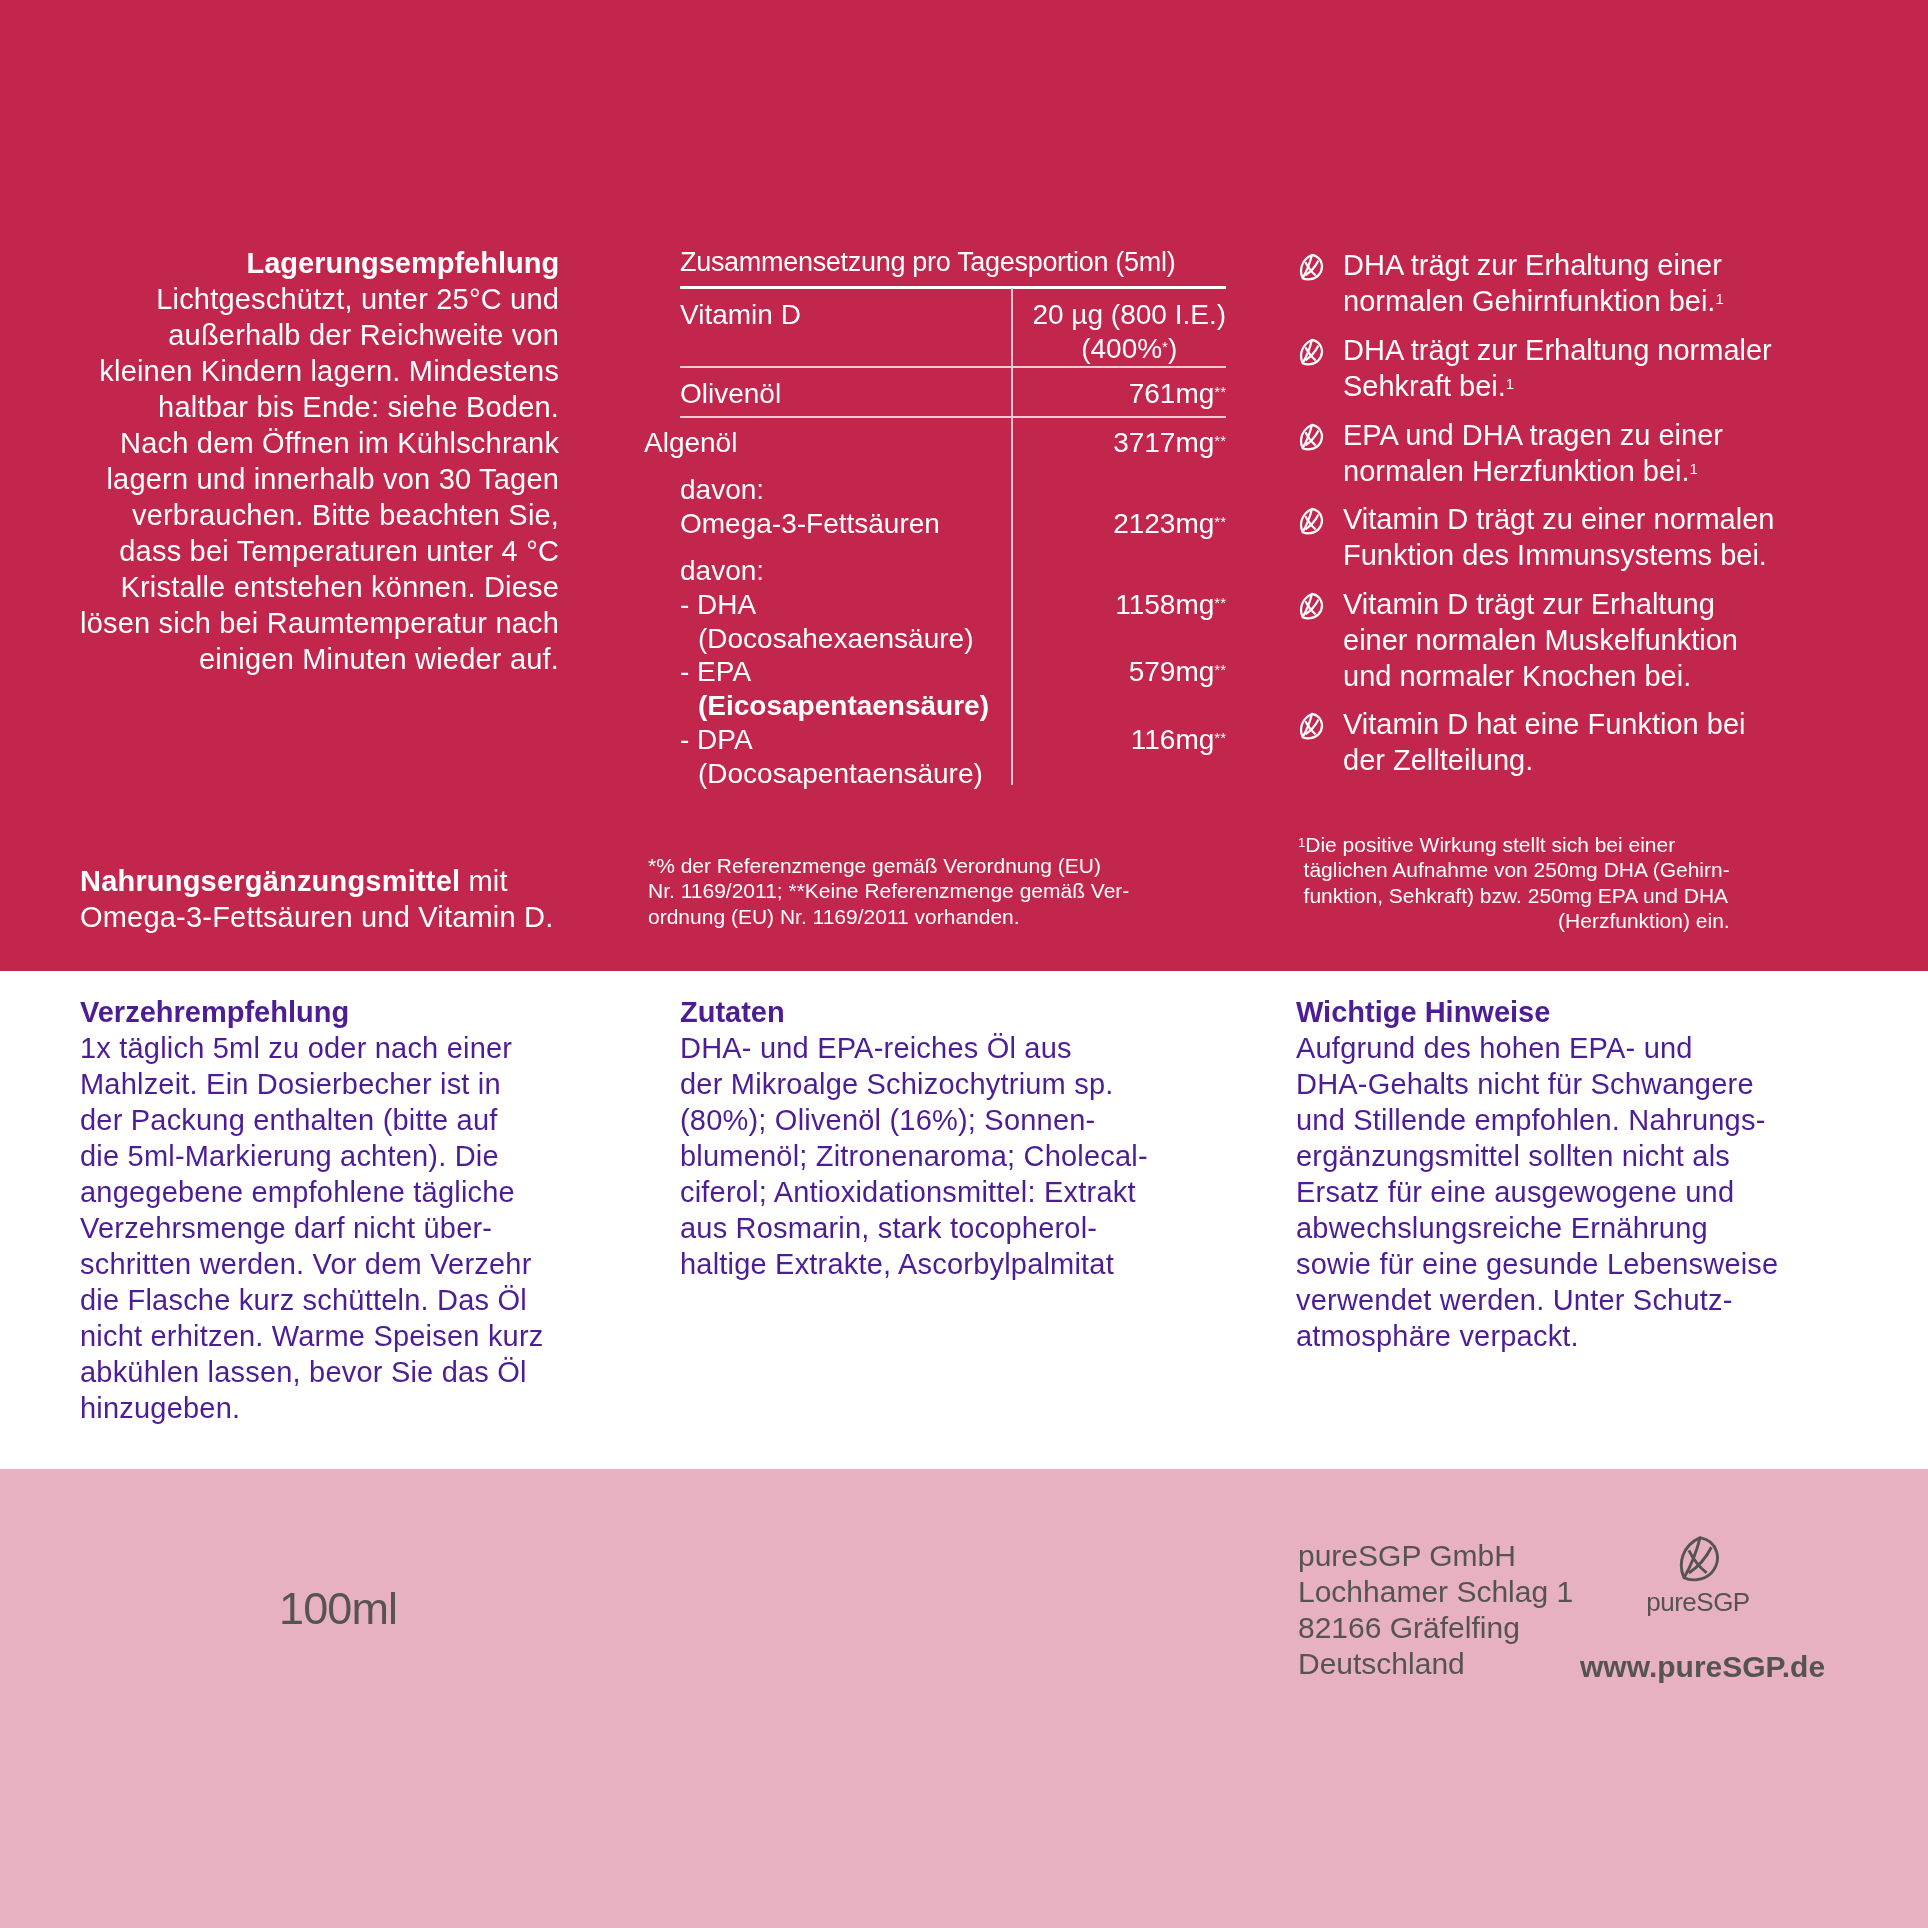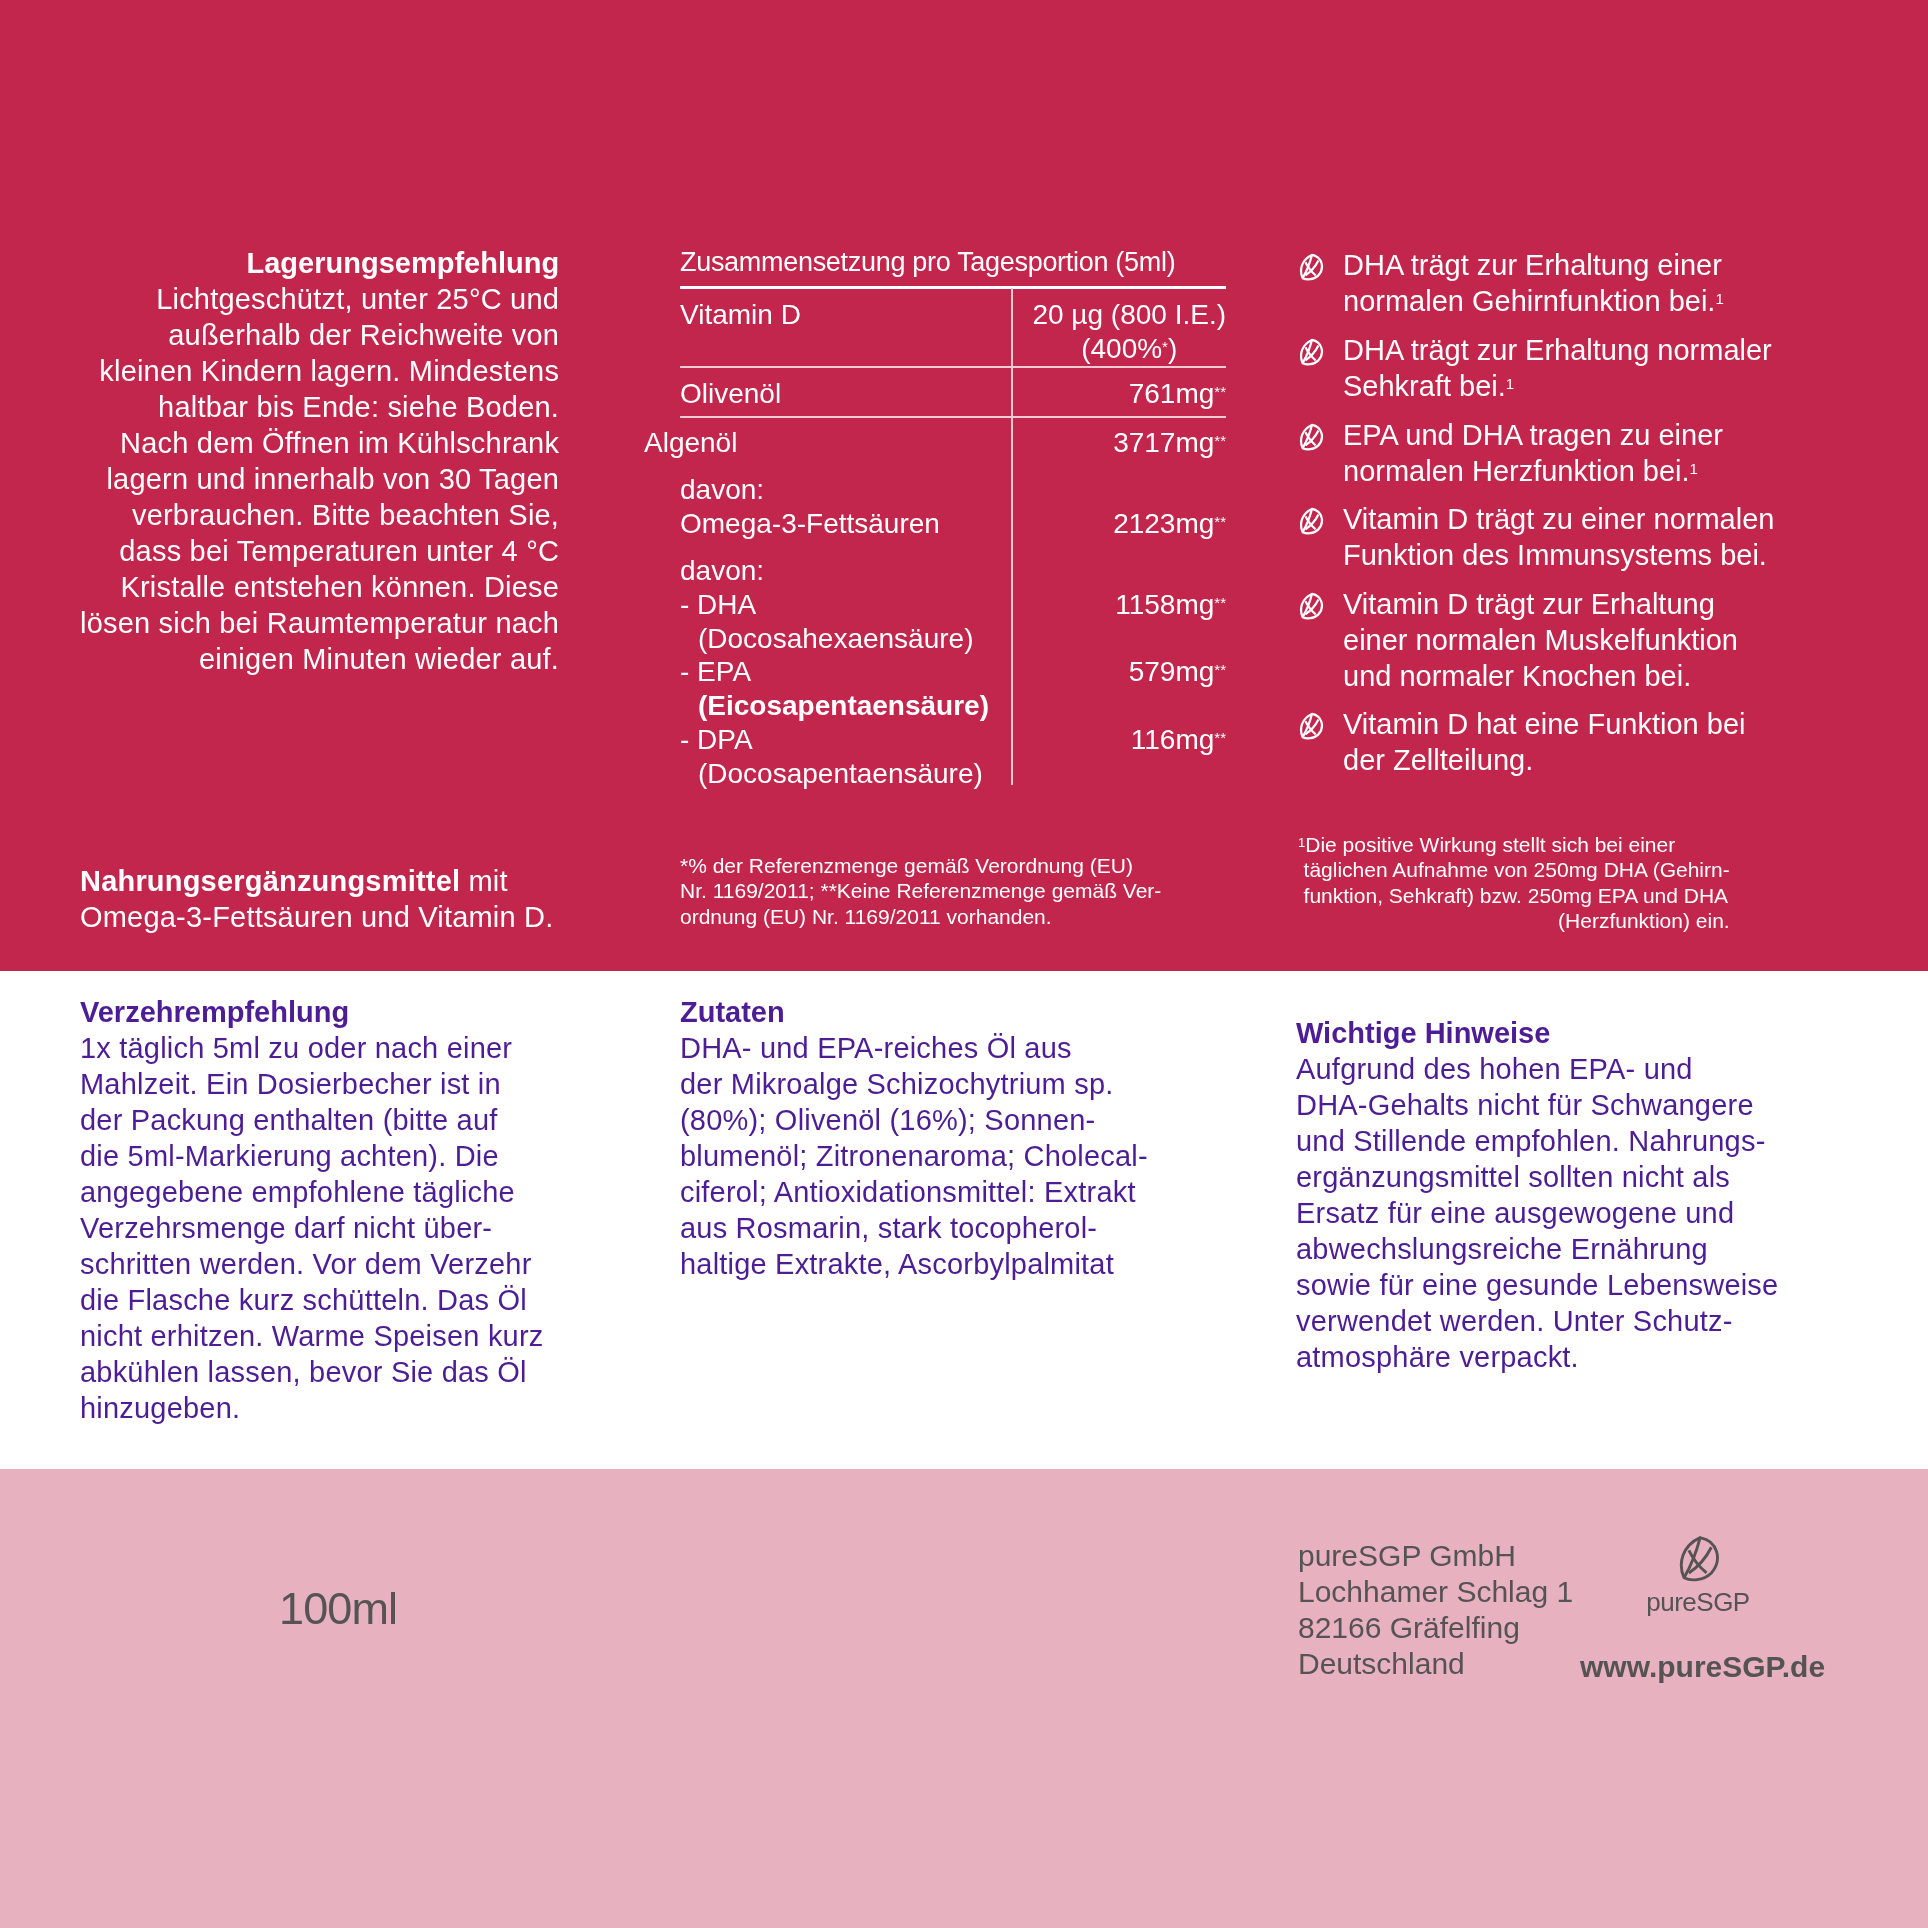"*% der Referenzmenge gemäß Verordnung" div.abs { left: 680px -> 648px }
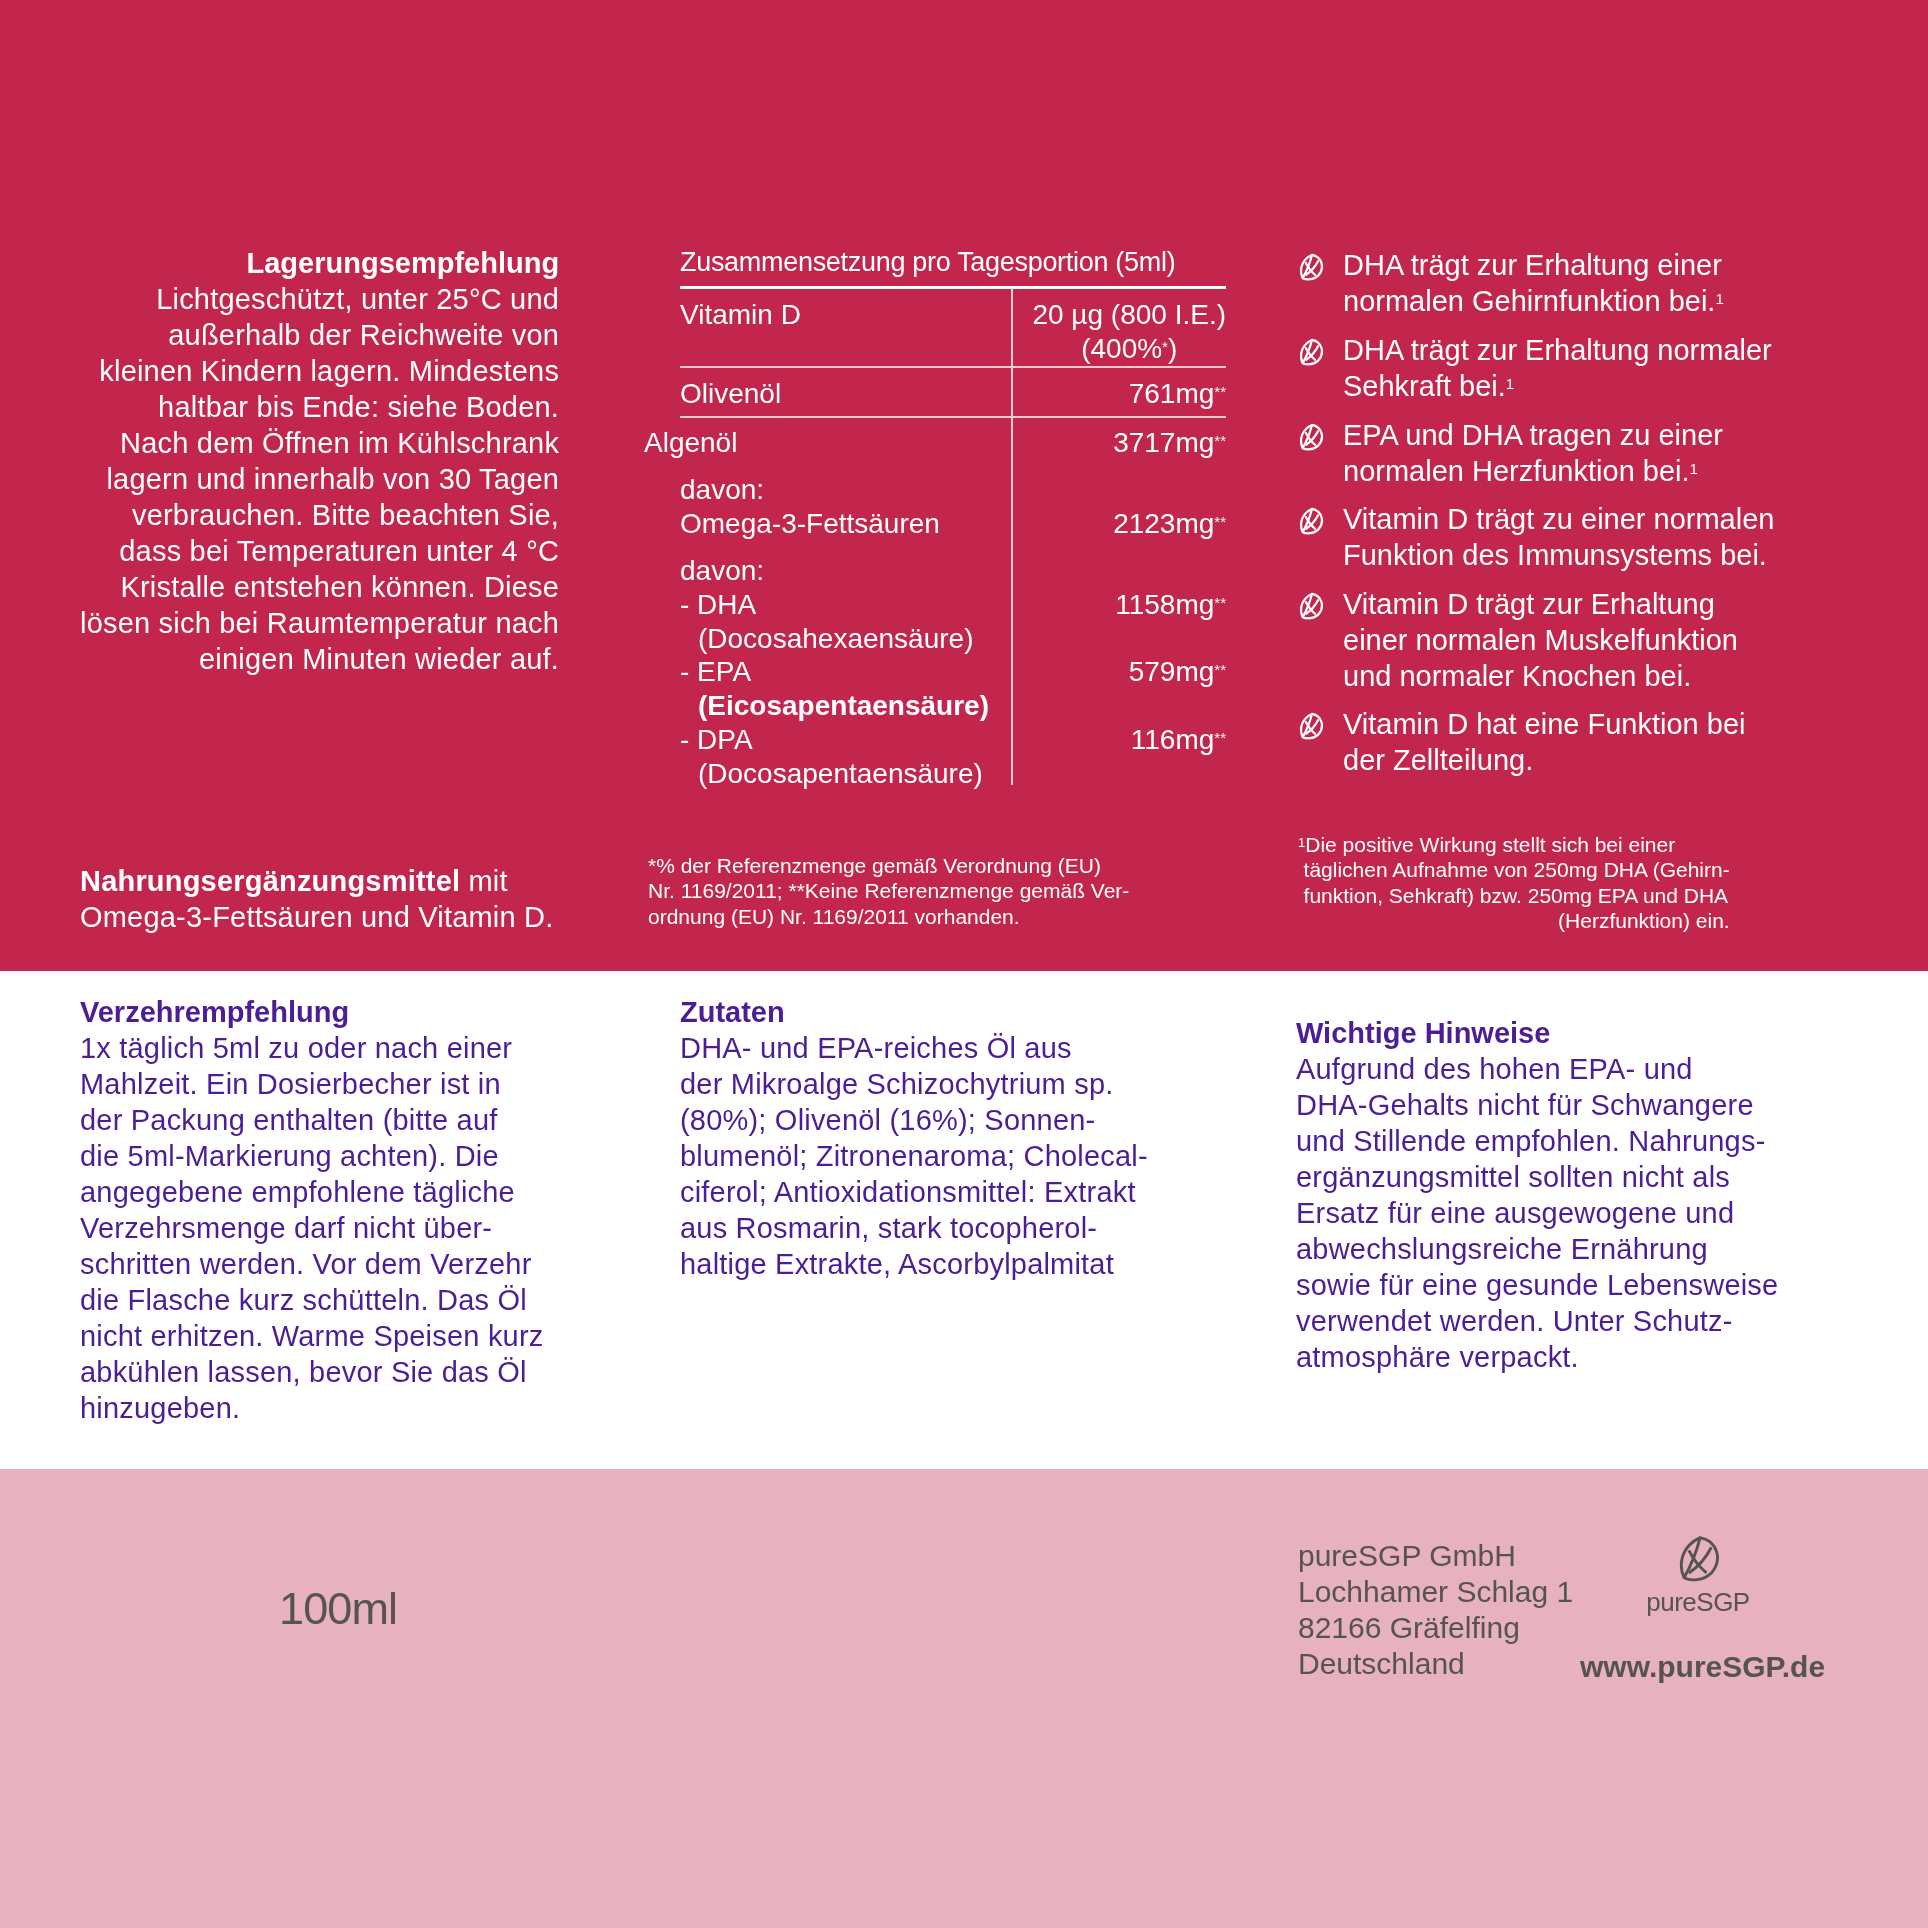"Wichtige Hinweise" div.abs { margin-top: 21px -> none }
